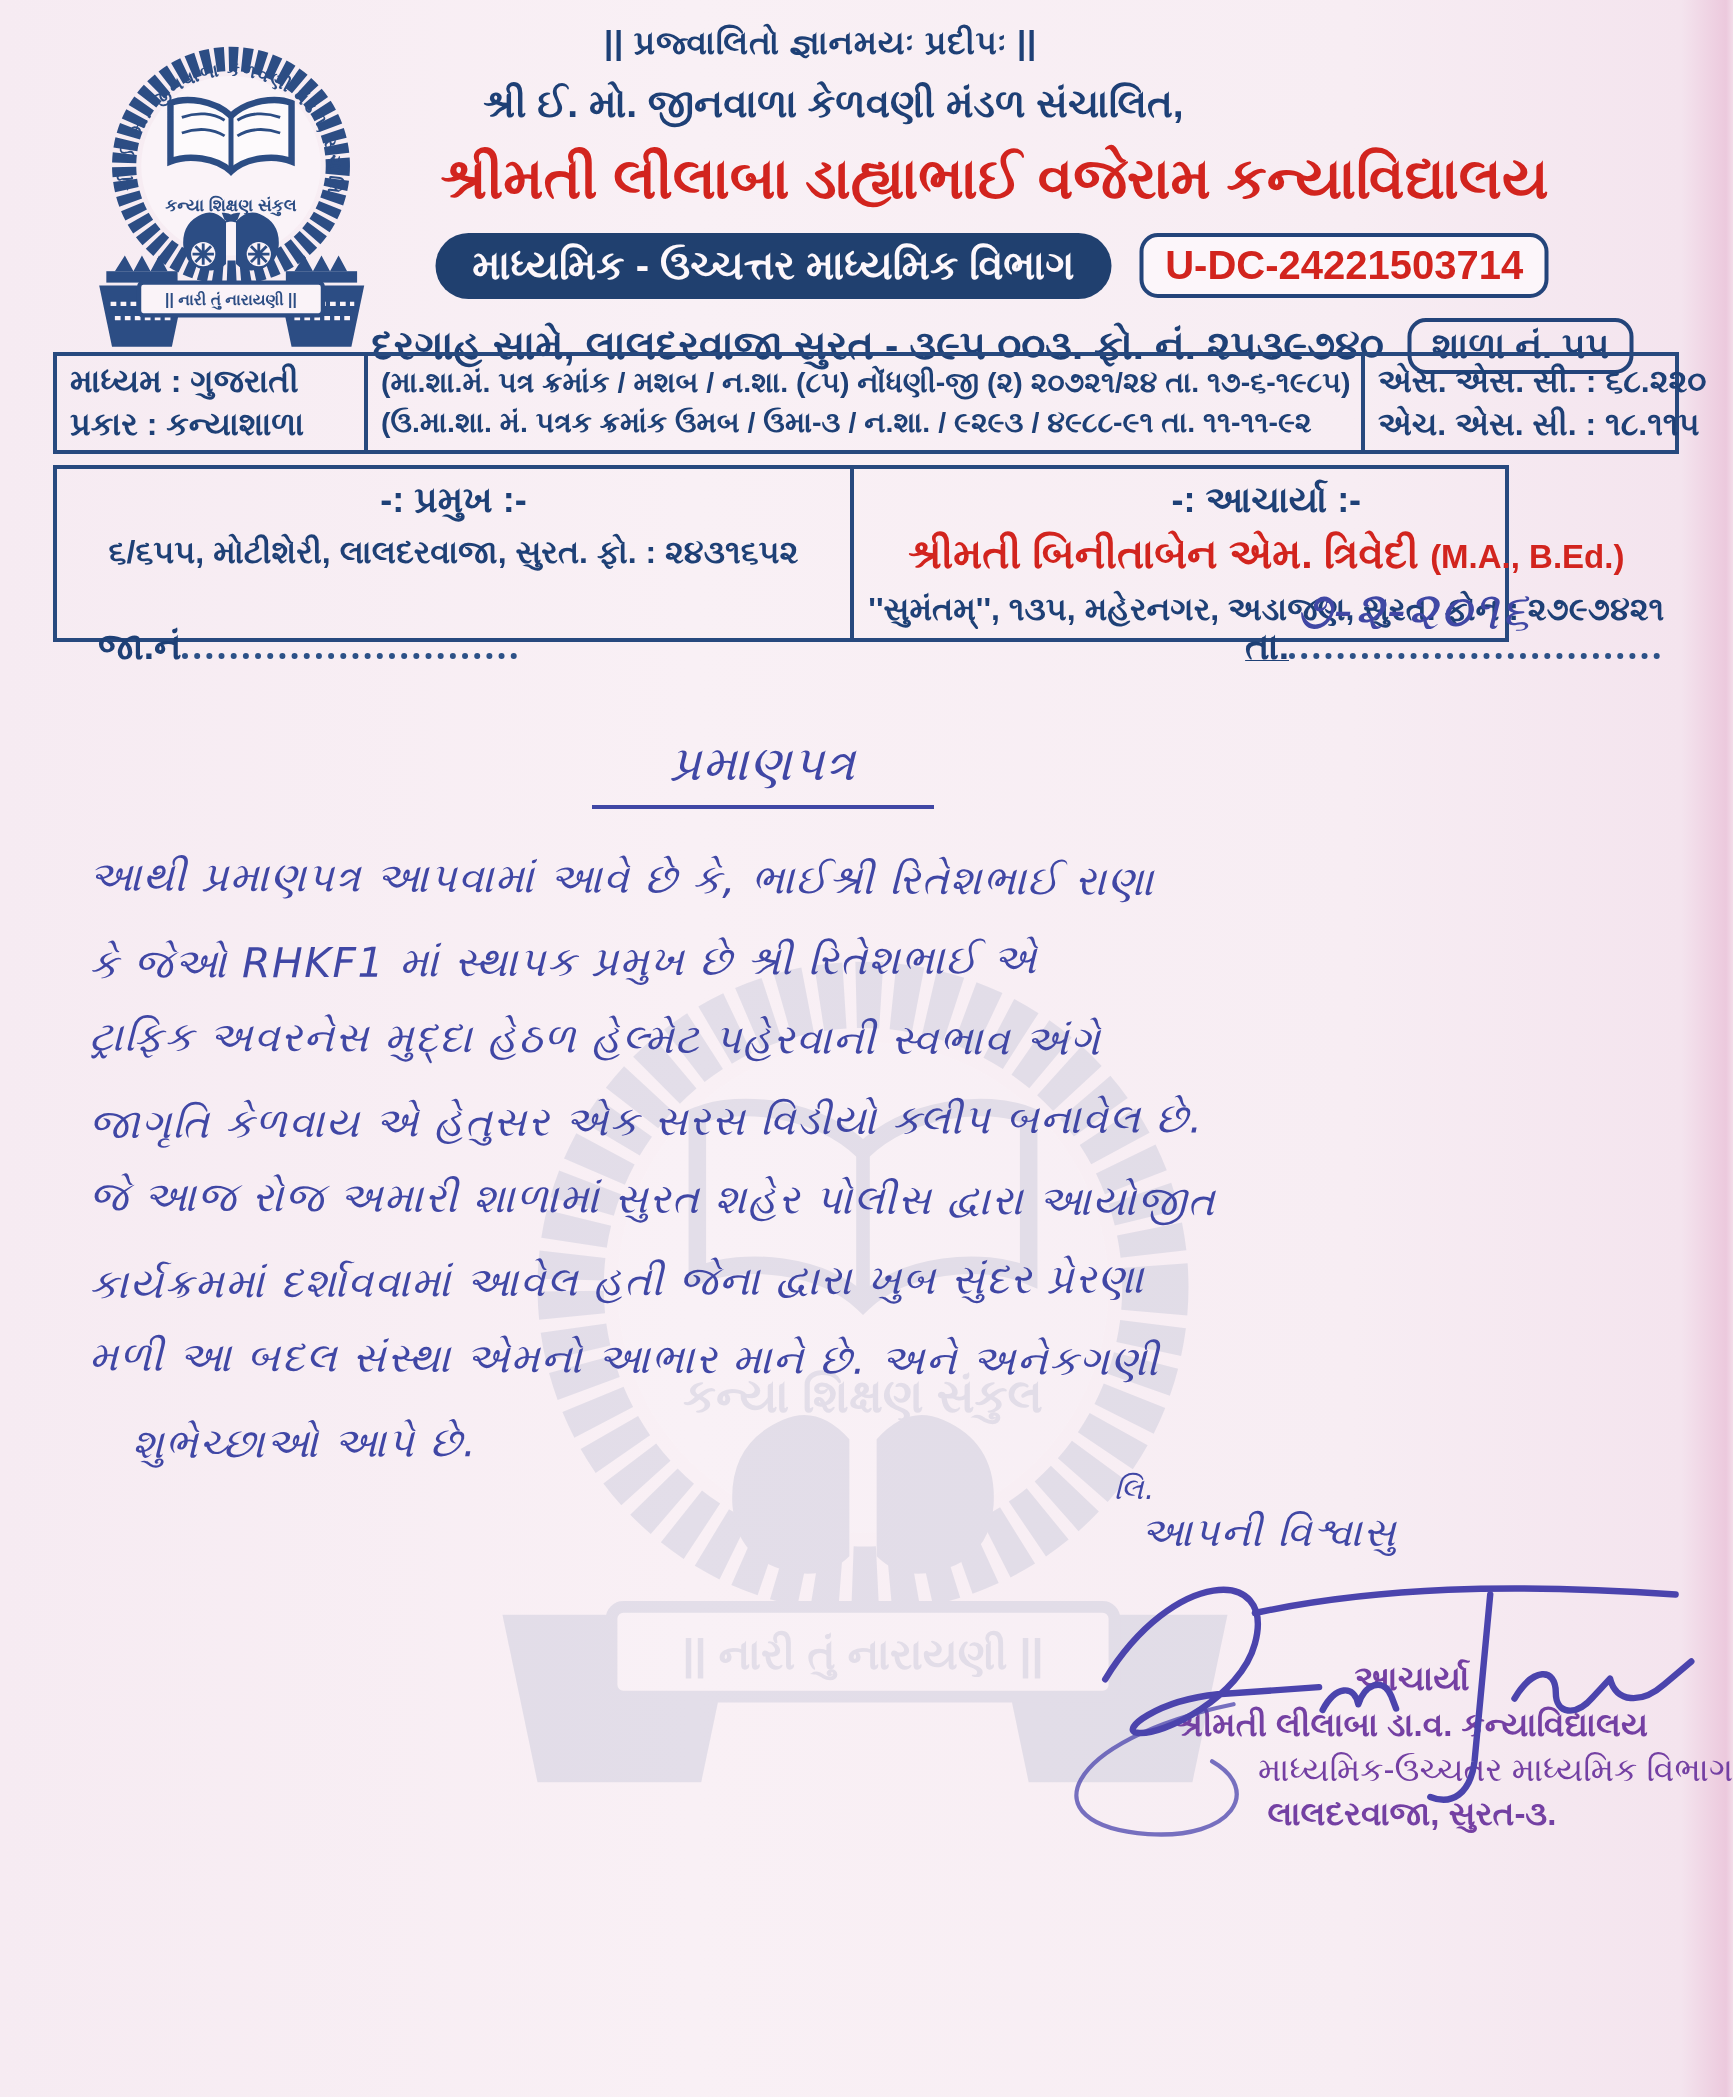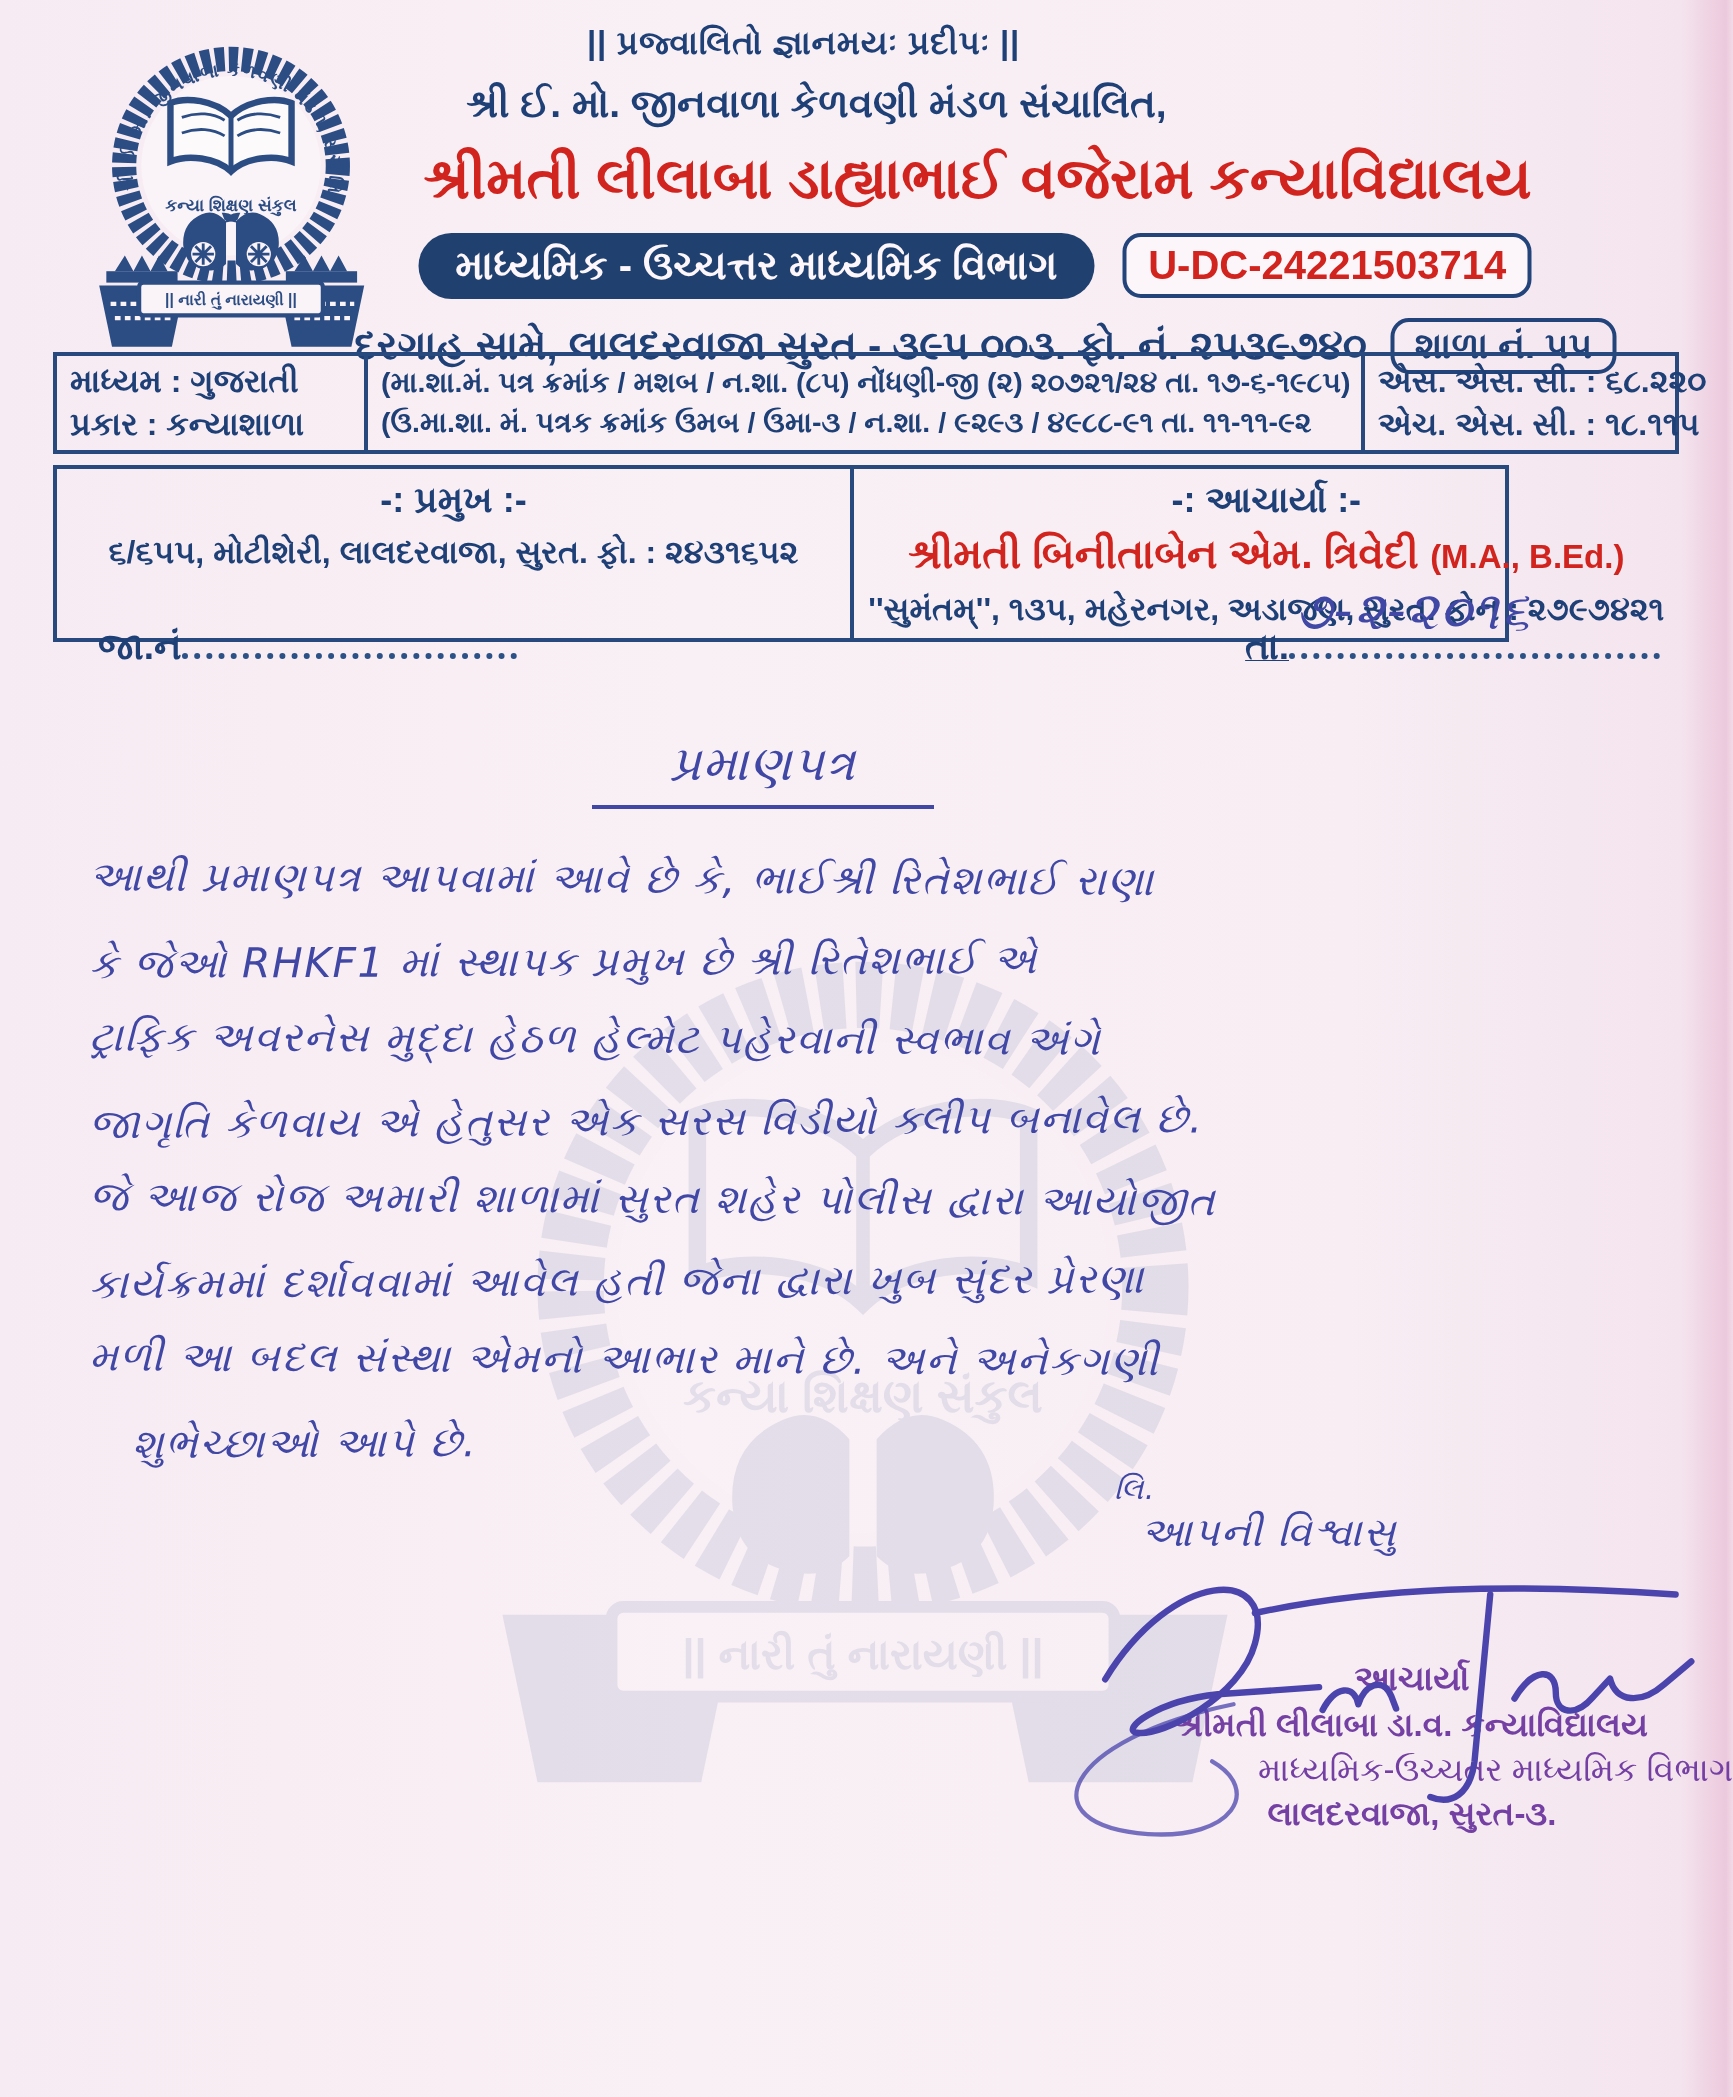"|| પ્રજ્વાલિતો જ્ઞાનમયઃ પ્રદીપઃ ||" .hdr { left: 326px -> 343px }
